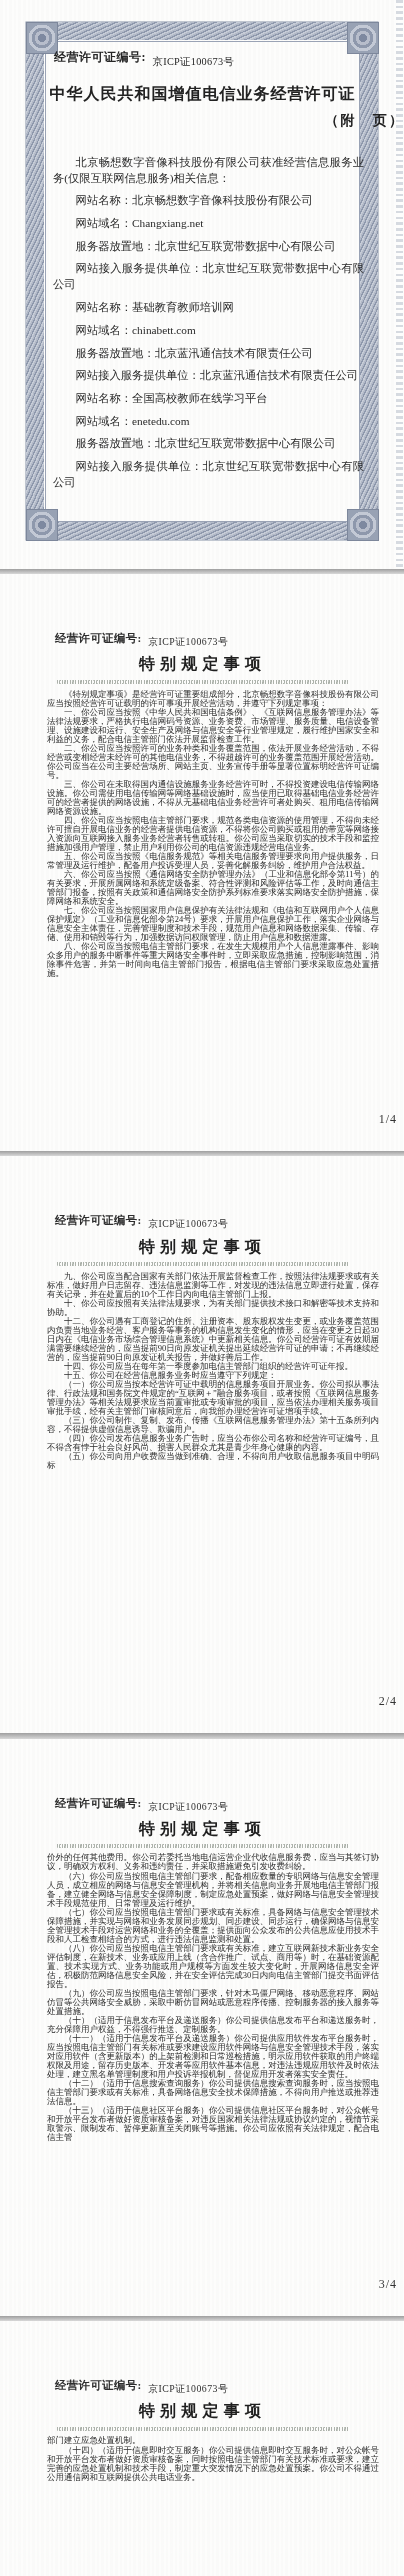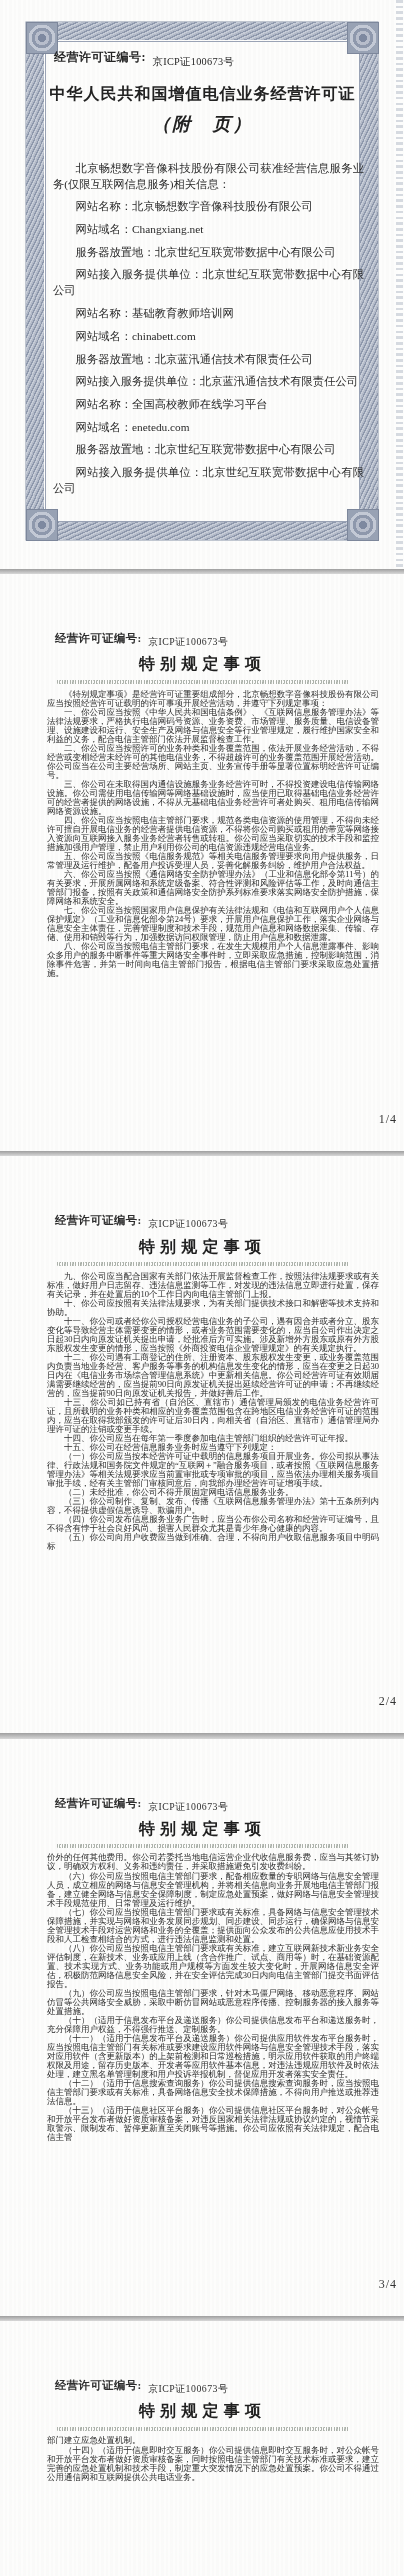"（附 页）" .cert-sub { font-size: 18px -> 14px; font-style: italic -> none; text-align: center -> right }
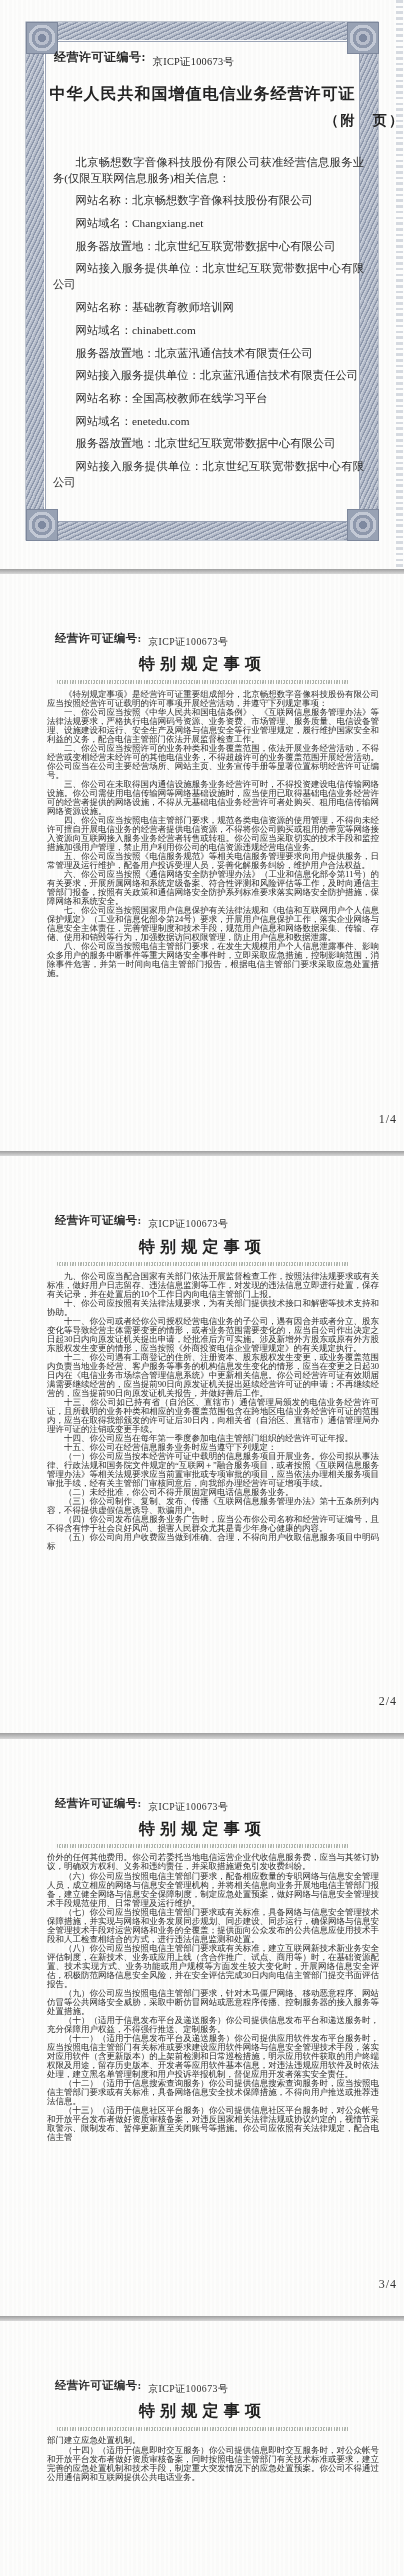"十一、你公司或者经你公司授权经营电信业务的子公司，遇有因合并或者分立、股东变化等" p { html: <p>十一、你公司或者经你公司授权经营电信业务的子公司，遇有因合并或者分立、股东变化等导致经营主体需要变更的情形，或者业务范围需要变化的，应当自公司作出决定之日起30日内向原发证机关提出申请，经批准后方可实施。涉及新增外方股东或原有外方股东股权发生变更的情形，应当按照《外商投资电信企业管理规定》的有关规定执行。</p> -> none }
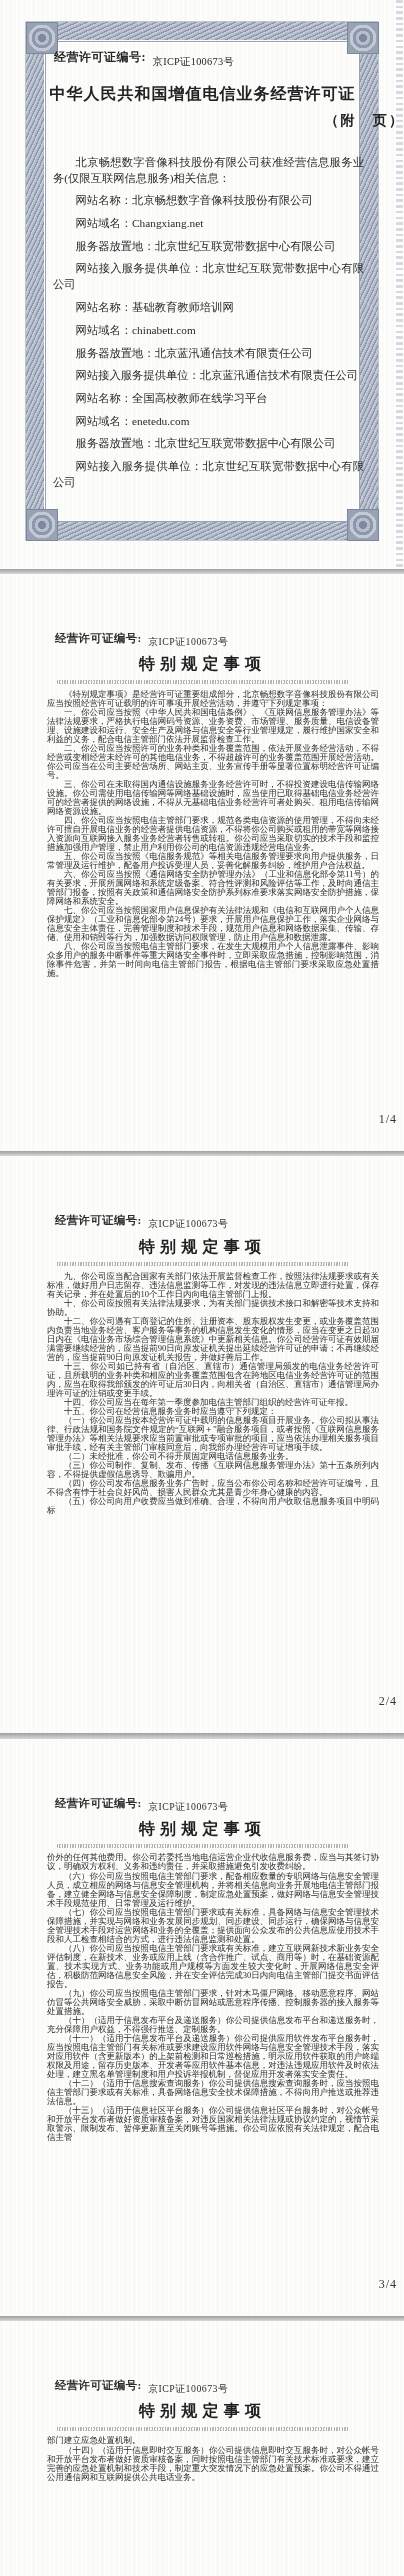"十三、你公司如已持有省（自治区、直辖市）通信管理局颁发的电信业务经营许可证，且所" p { html: <p>十三、你公司如已持有省（自治区、直辖市）通信管理局颁发的电信业务经营许可证，且所载明的业务种类和相应的业务覆盖范围包含在跨地区电信业务经营许可证的范围内，应当在取得我部颁发的许可证后30日内，向相关省（自治区、直辖市）通信管理局办理许可证的注销或变更手续。</p> -> none }
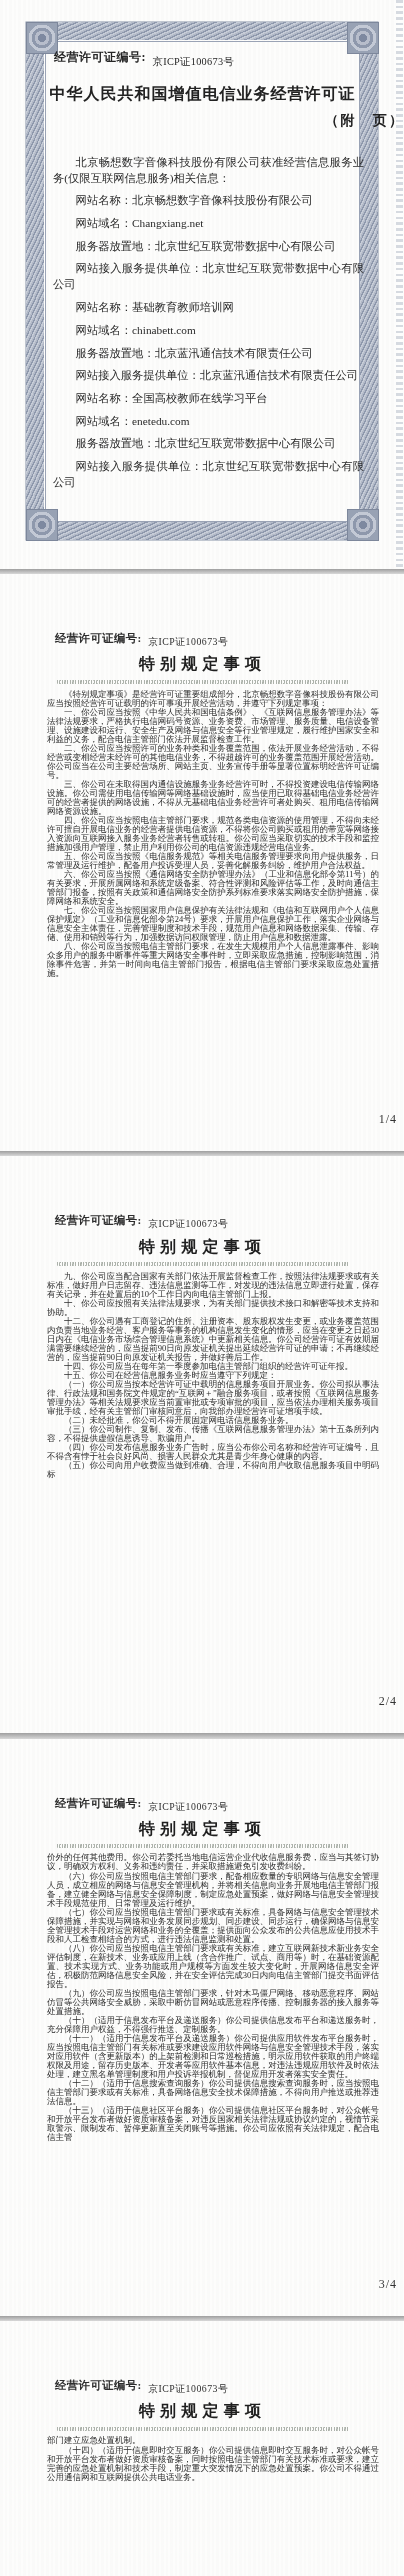"（二）未经批准，你公司不得开展固定网电话信息服务业务。" p { html: <p>（二）未经批准，你公司不得开展固定网电话信息服务业务。</p> -> none }
